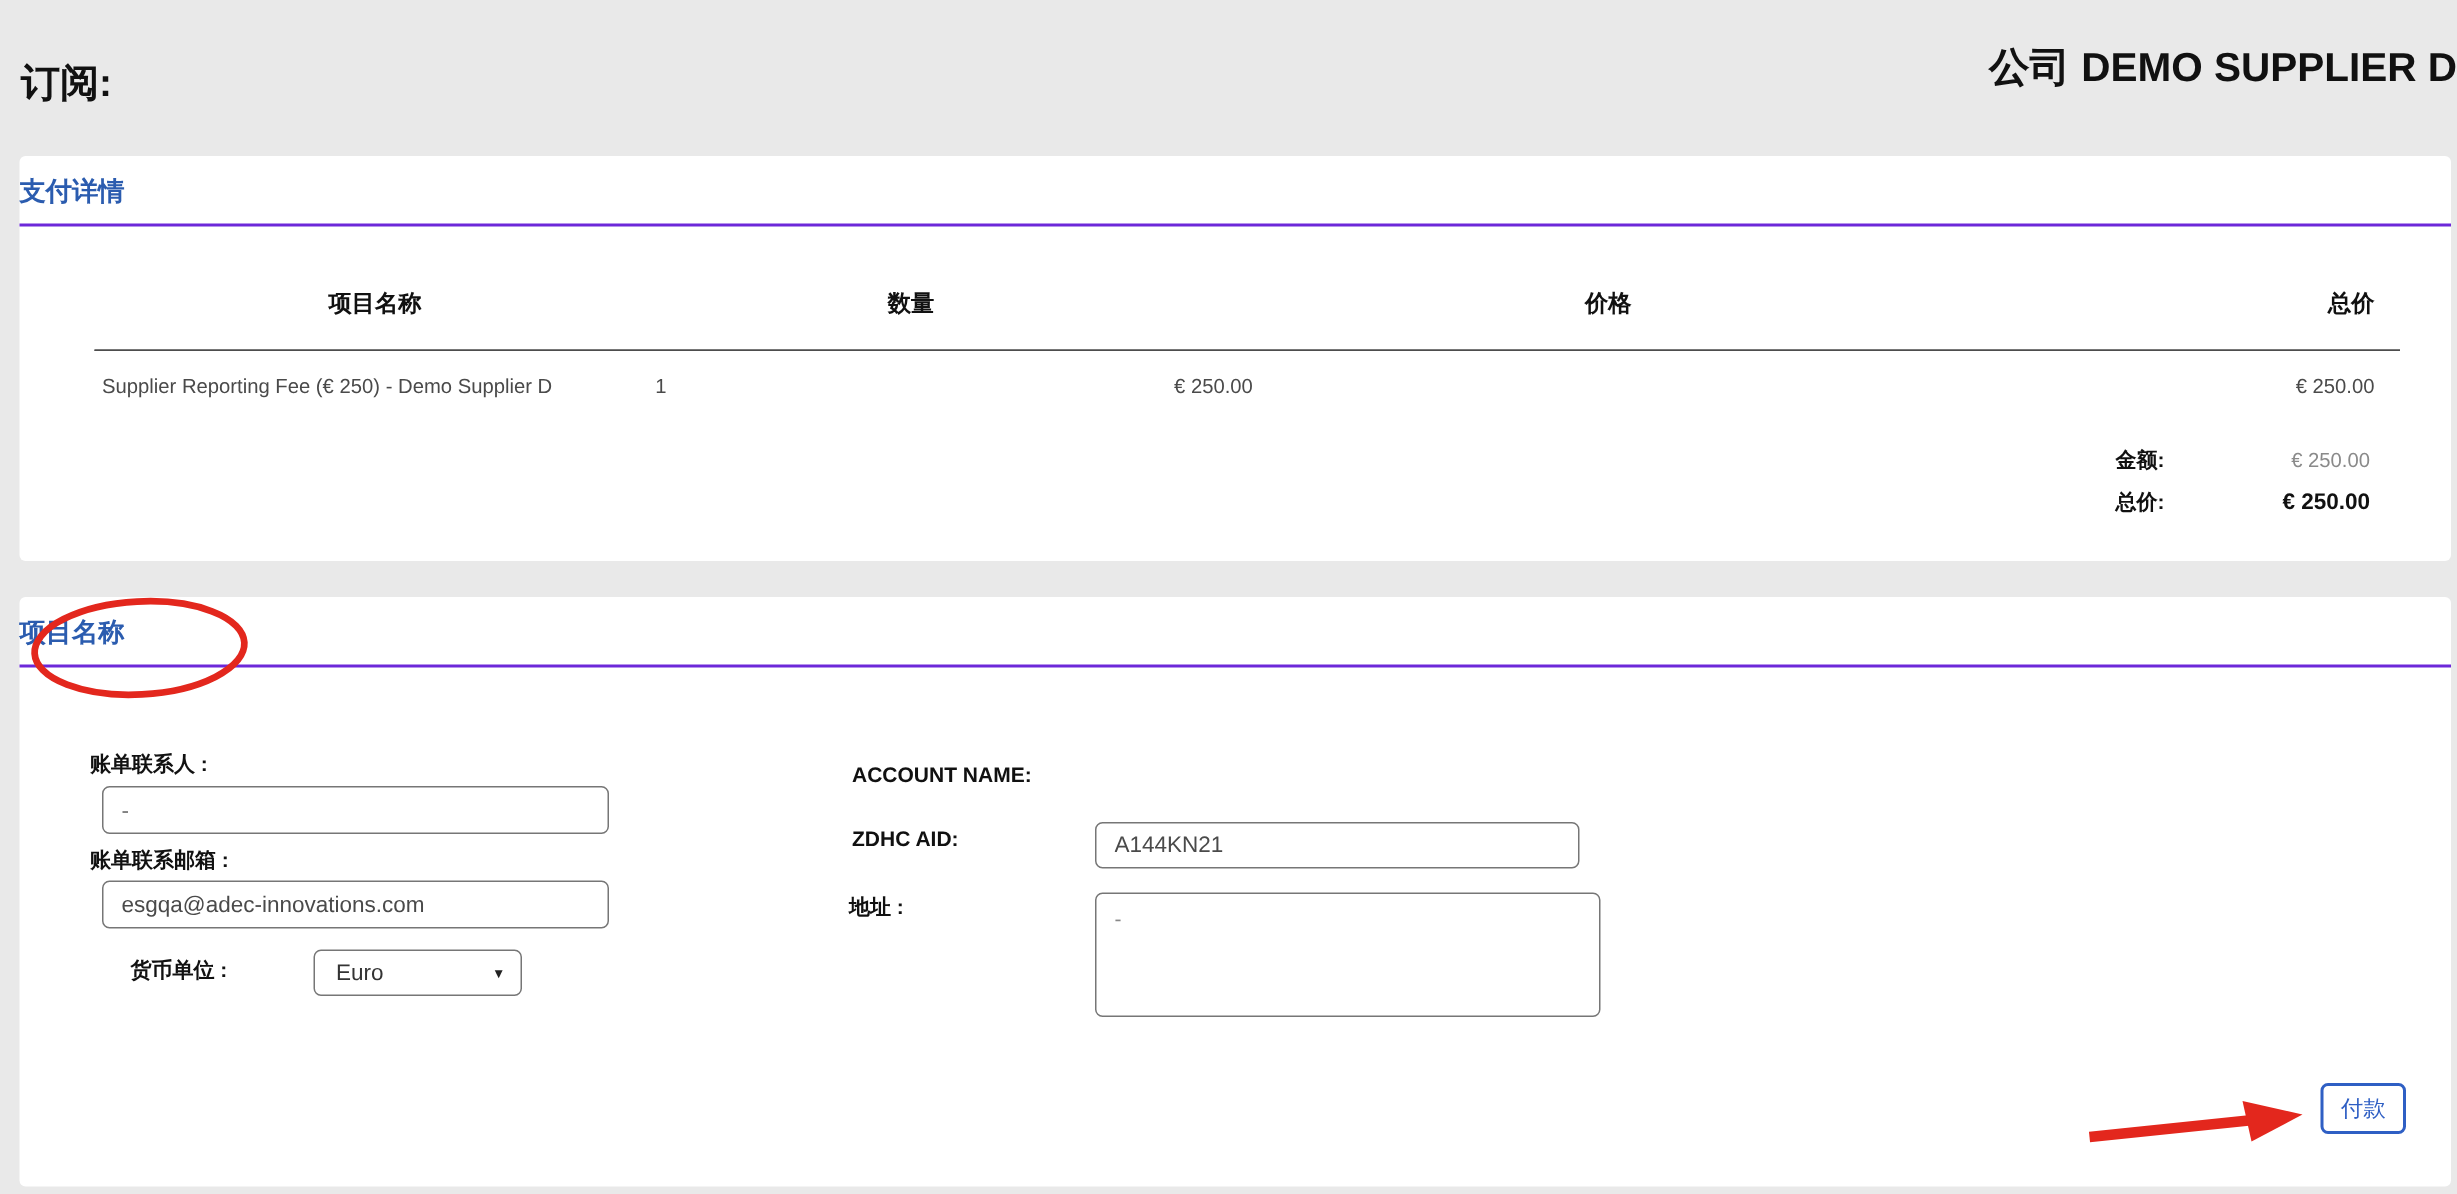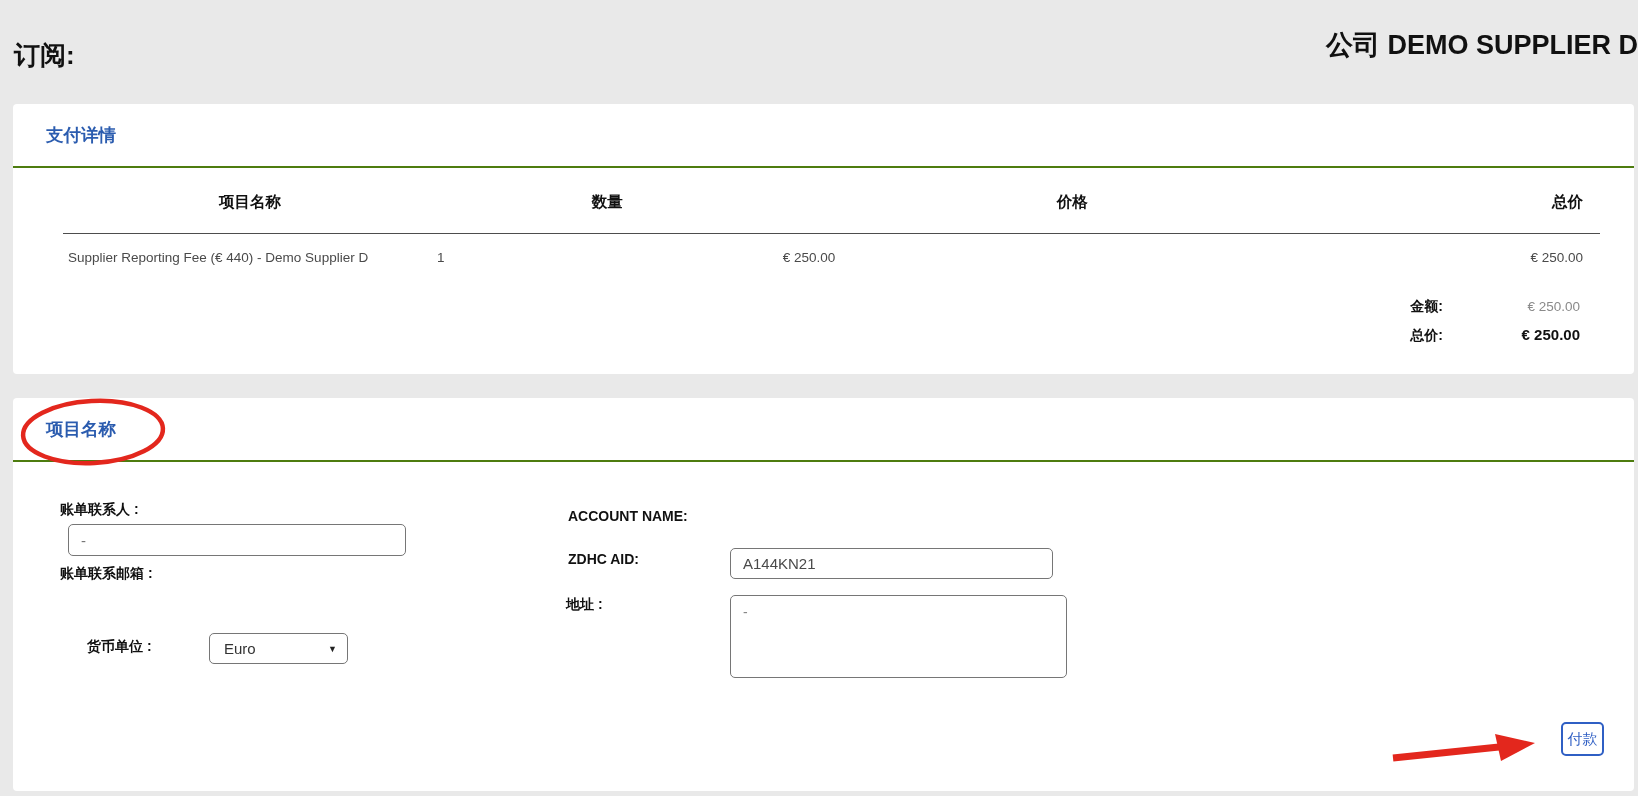"支付详情" .panel-header { border-bottom: 2px solid #4d7c0f -> 2px solid #6d28d9; height: 64px -> 47px; padding-left: 33px -> none }
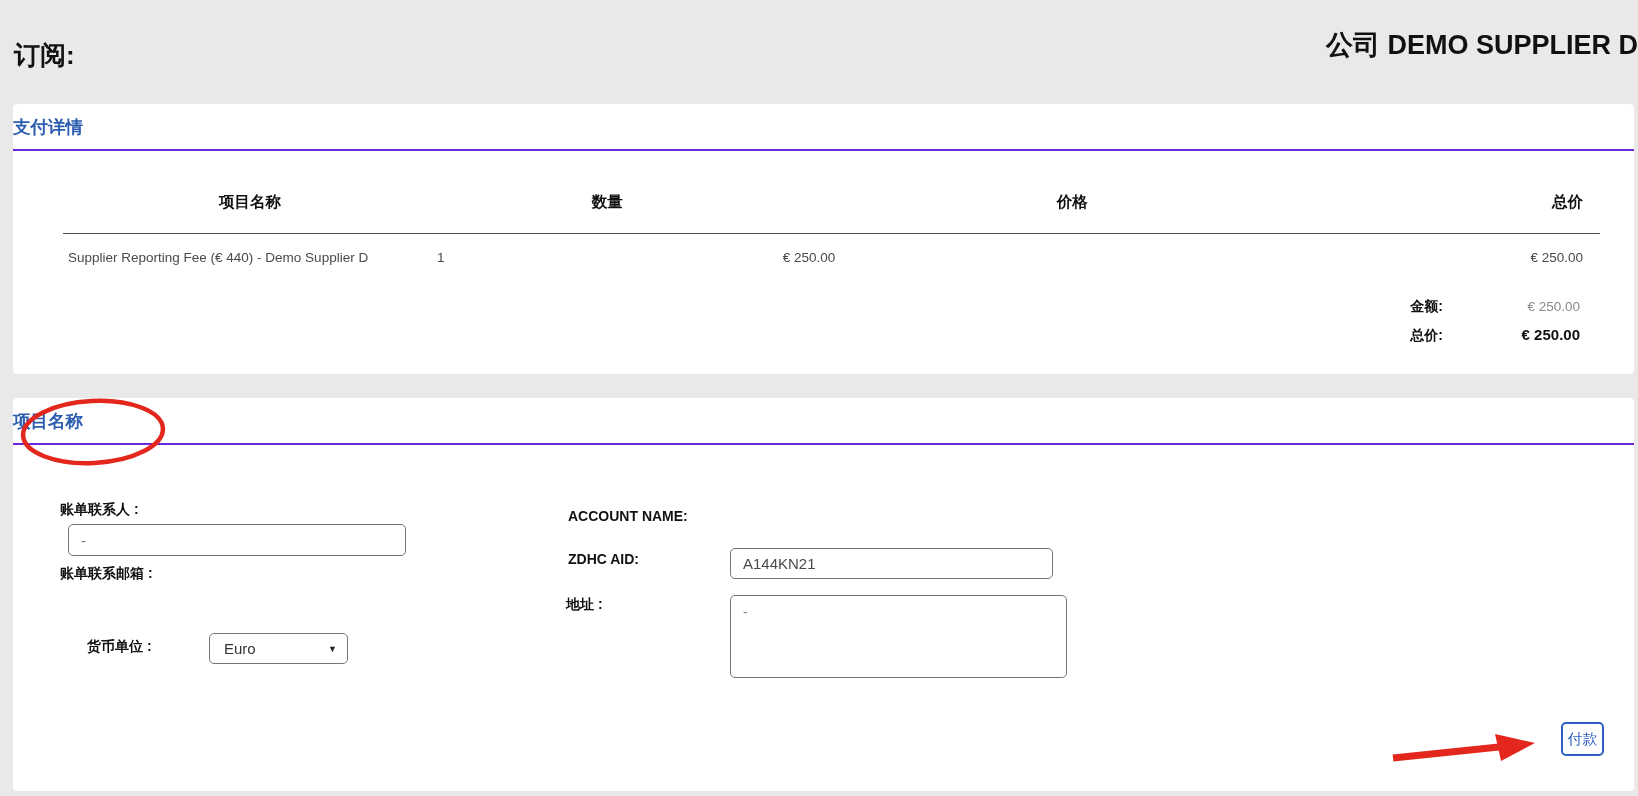"Supplier Reporting Fee (€ 440)" td { text: 440 -> 250 }
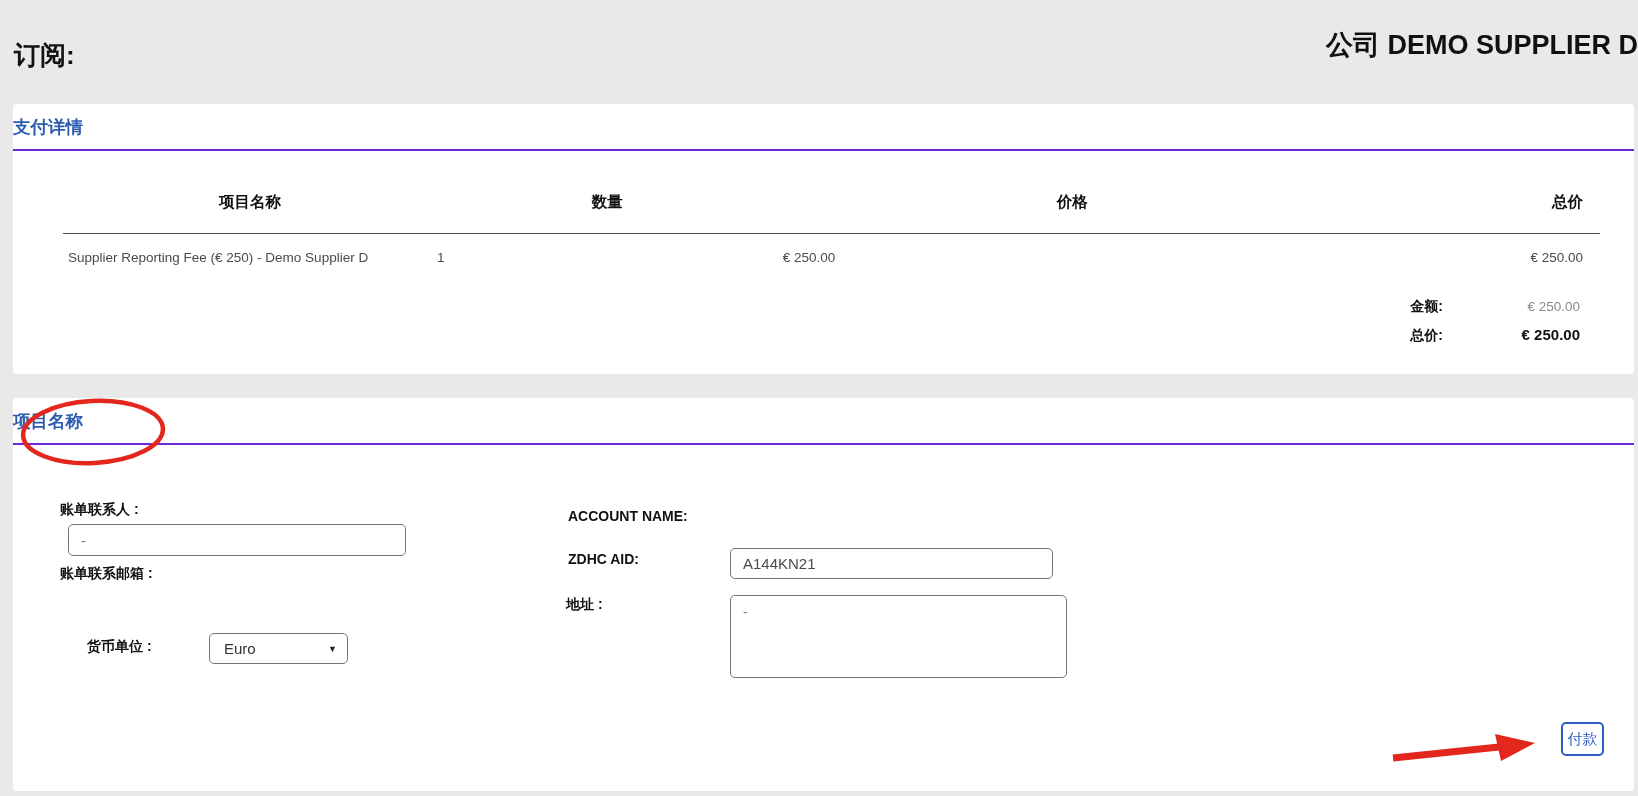"esgqa@adec-innovations.com" input.txt-input { html: none -> <input> }
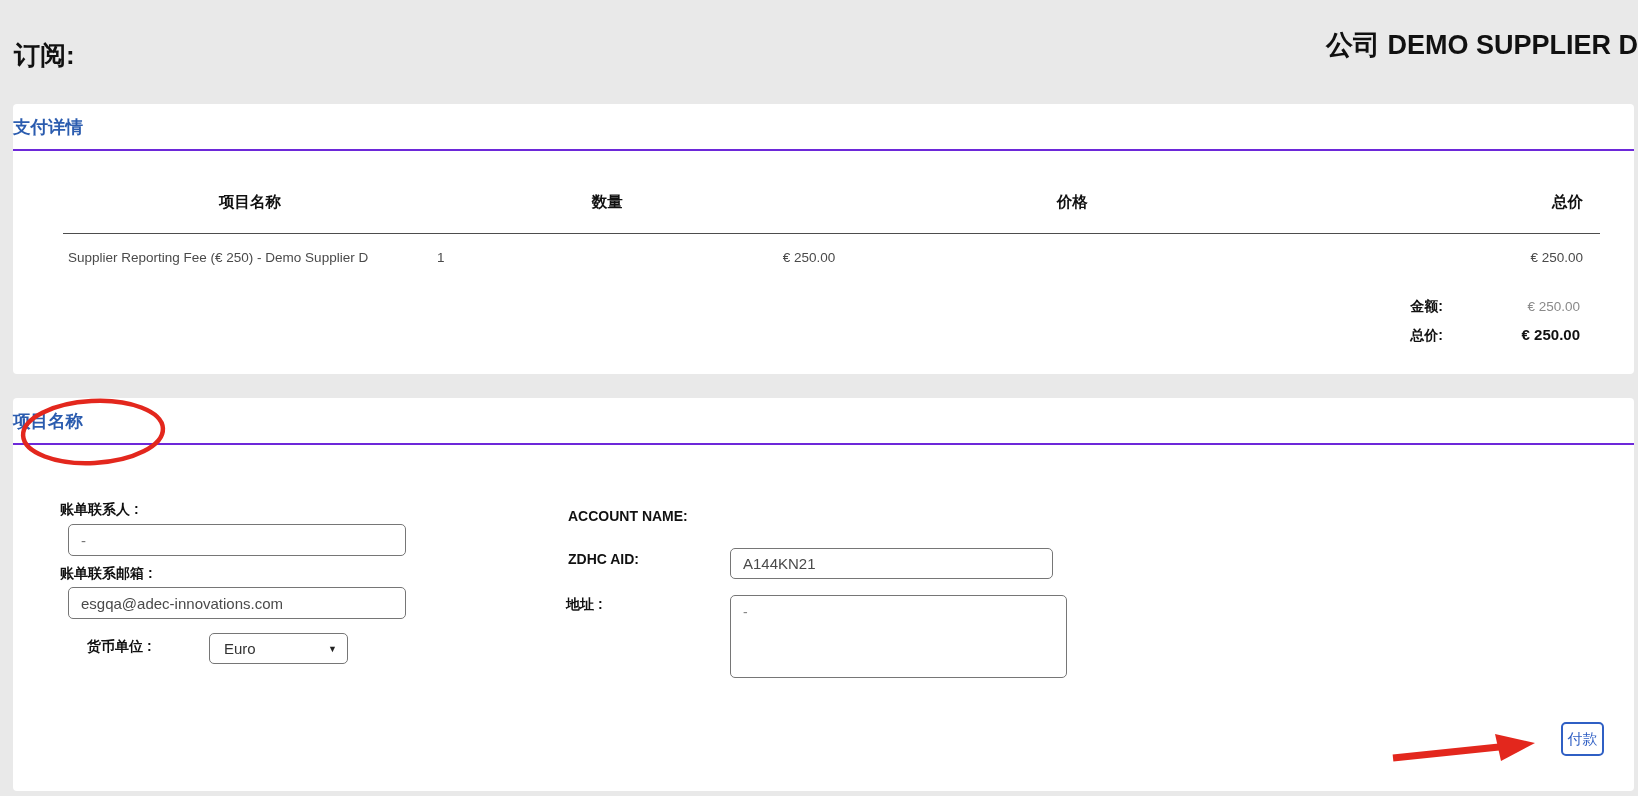"付款" .pay-button { width: 43px -> 57px }
